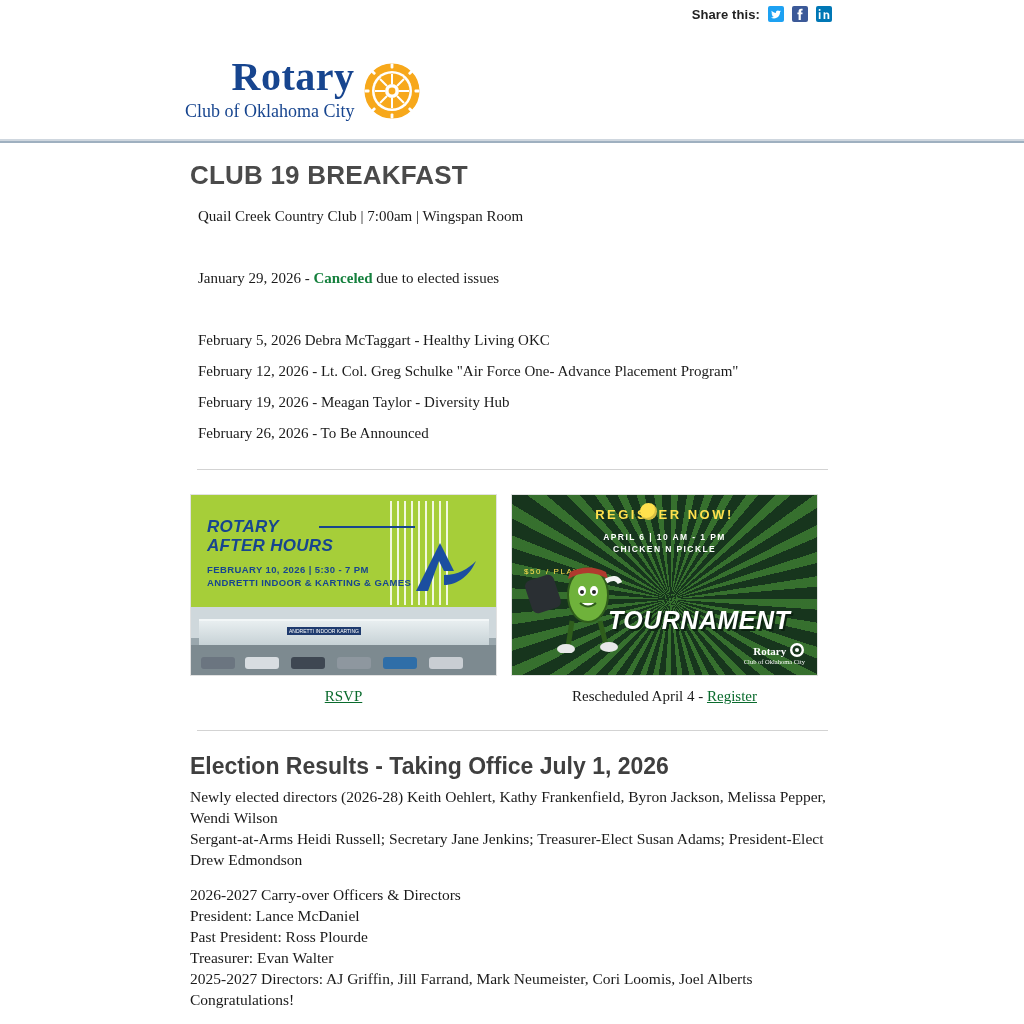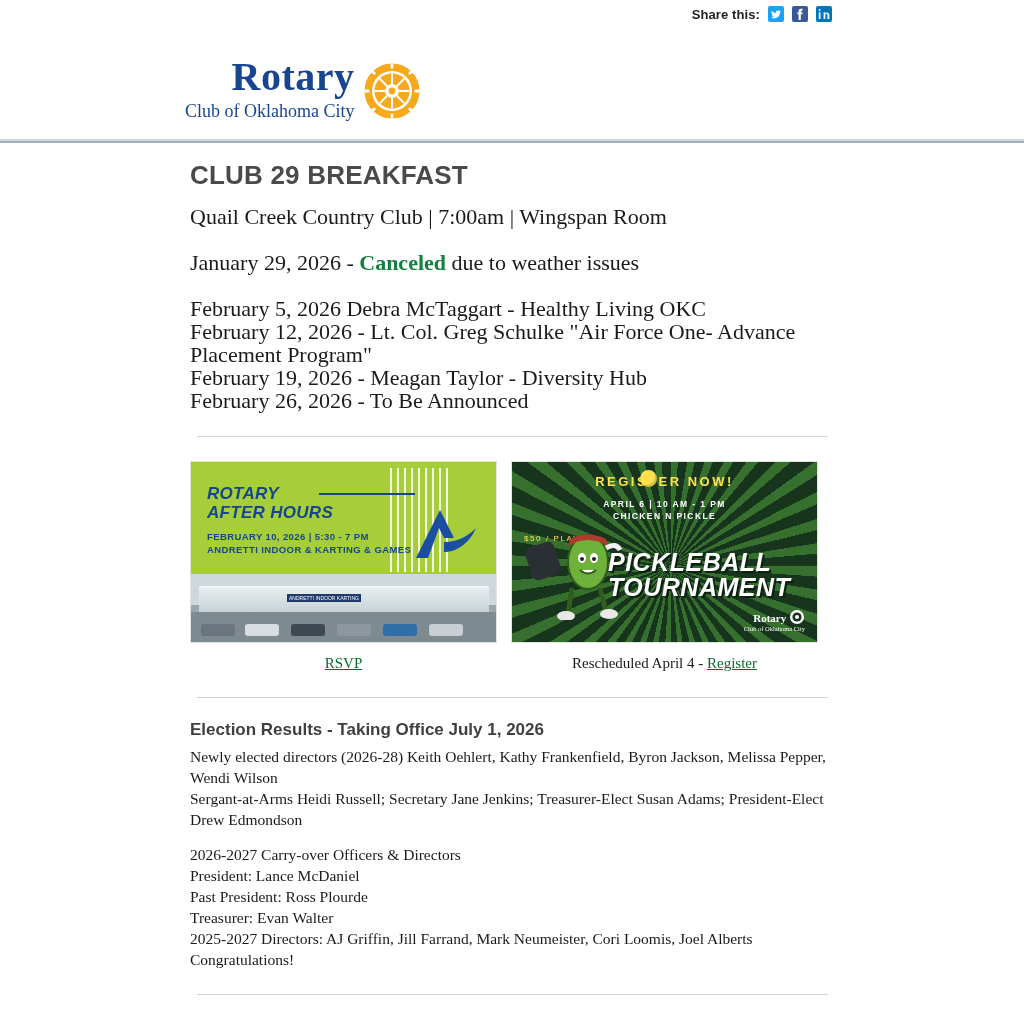"CLUB 29 BREAKFAST" h1.title { text: 29 -> 19 }
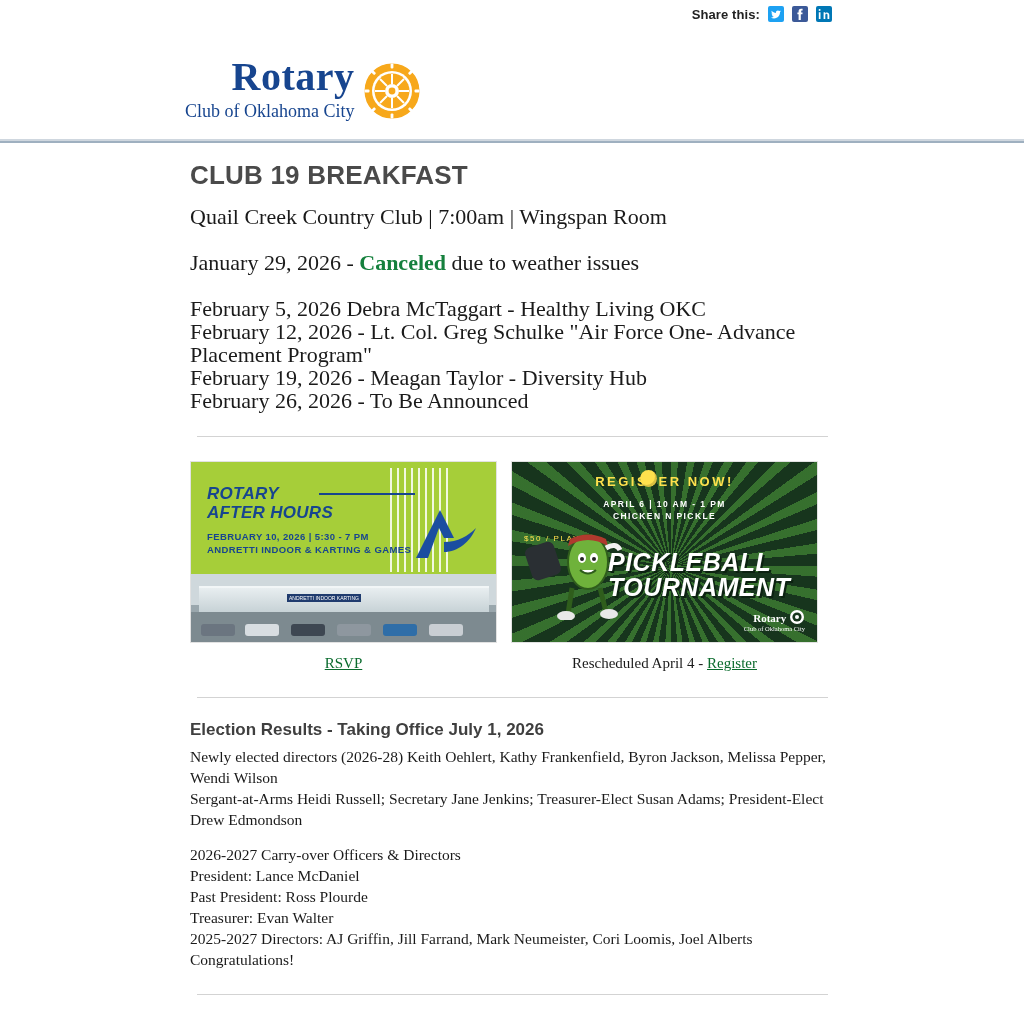"Quail Creek Country Club |" p.line { font-size: 22px -> 15px; margin: 0 -> 8px }
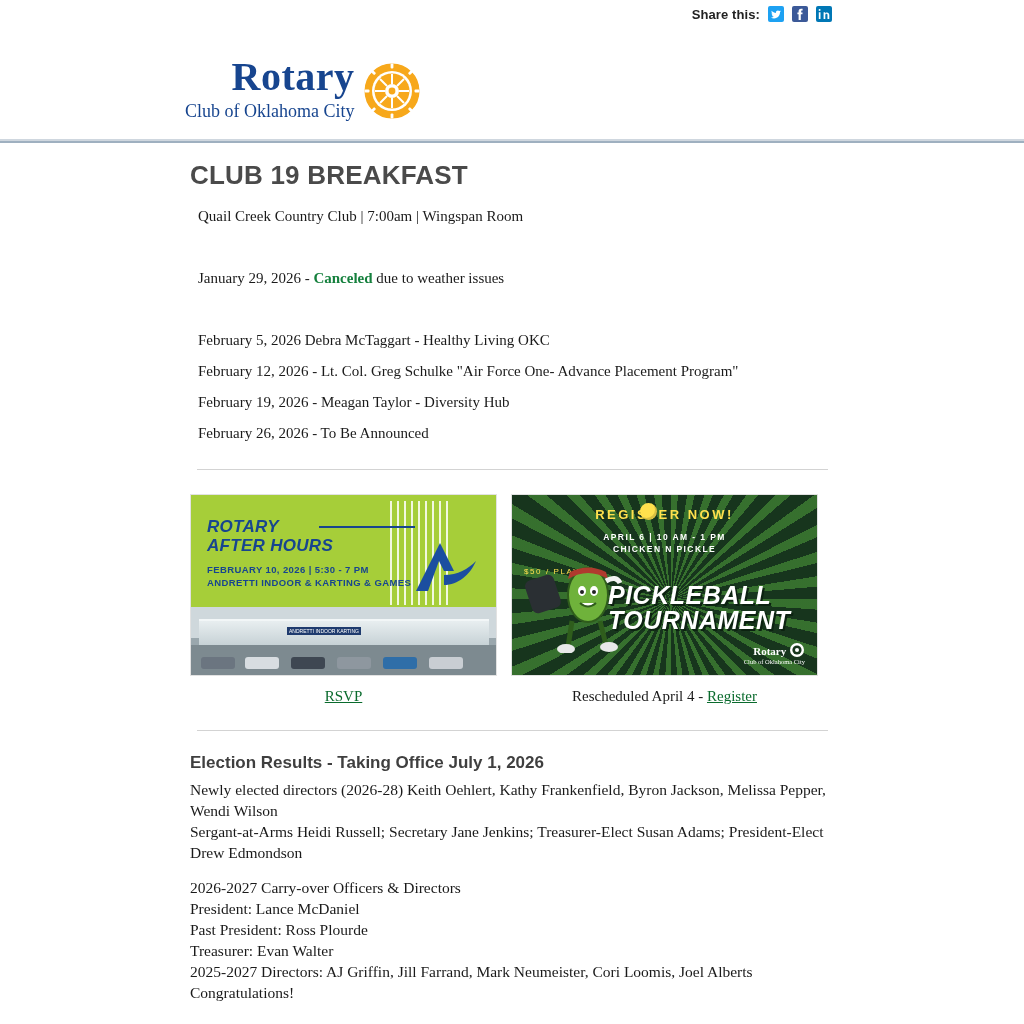"due to weather issues" span { text: weather -> elected }
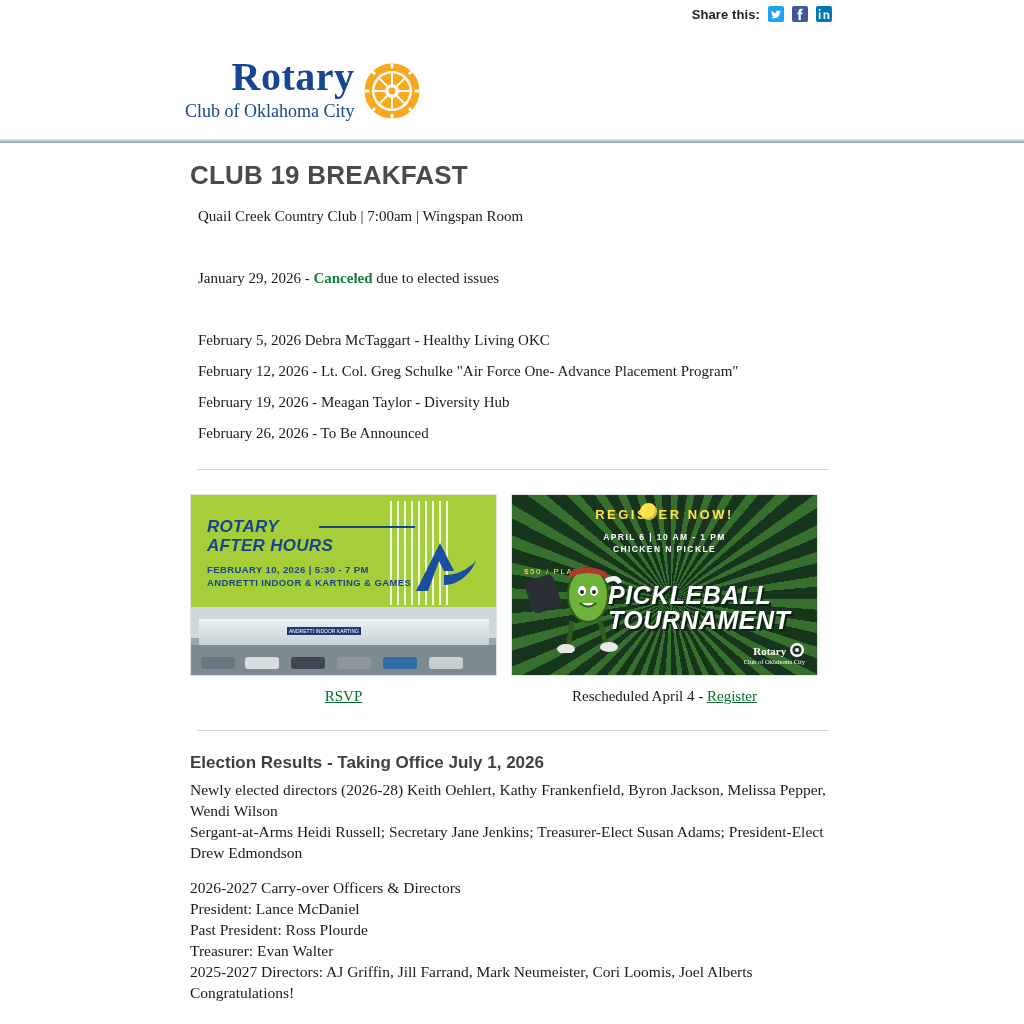"PICKLEBALL" span { html: <span>PICKLEBALL</span> -> none }
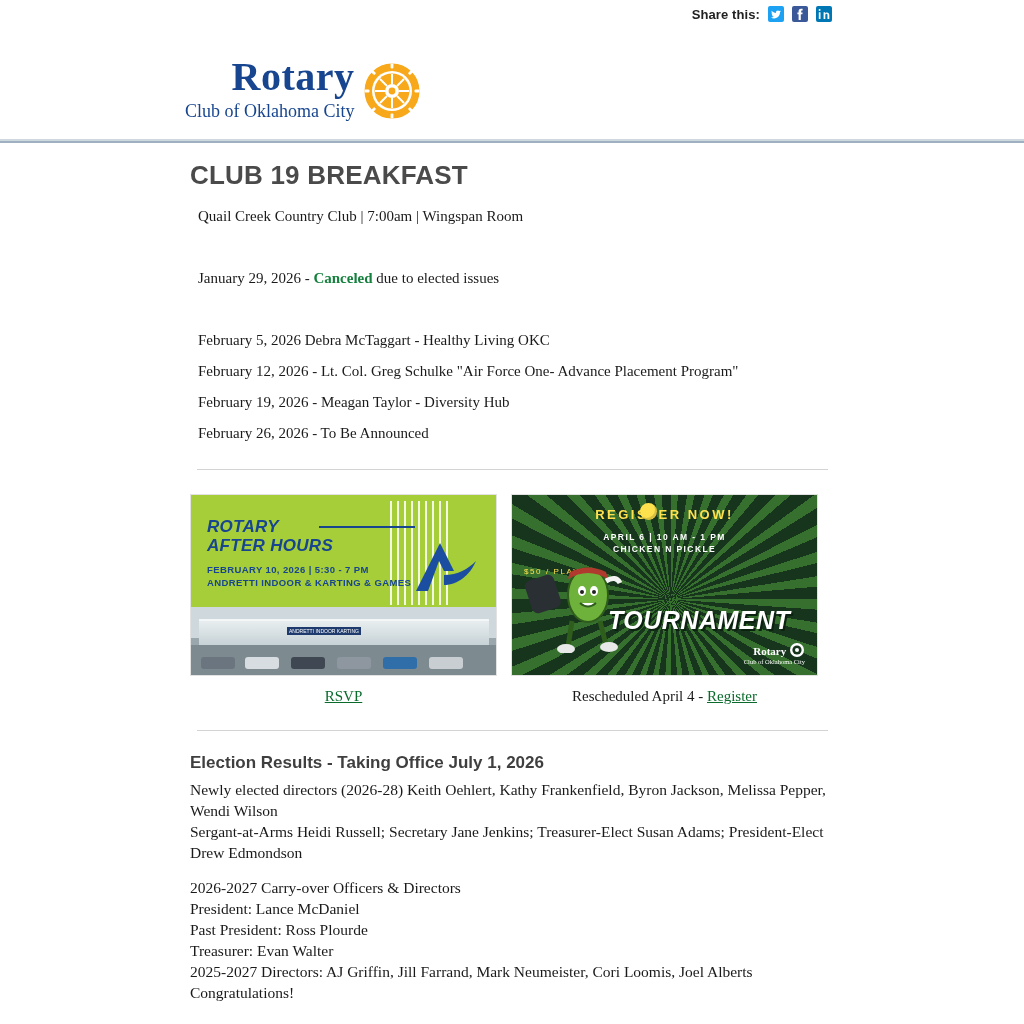"Election Results - Taking Office" h2.sub { font-size: 17px -> 23px }
